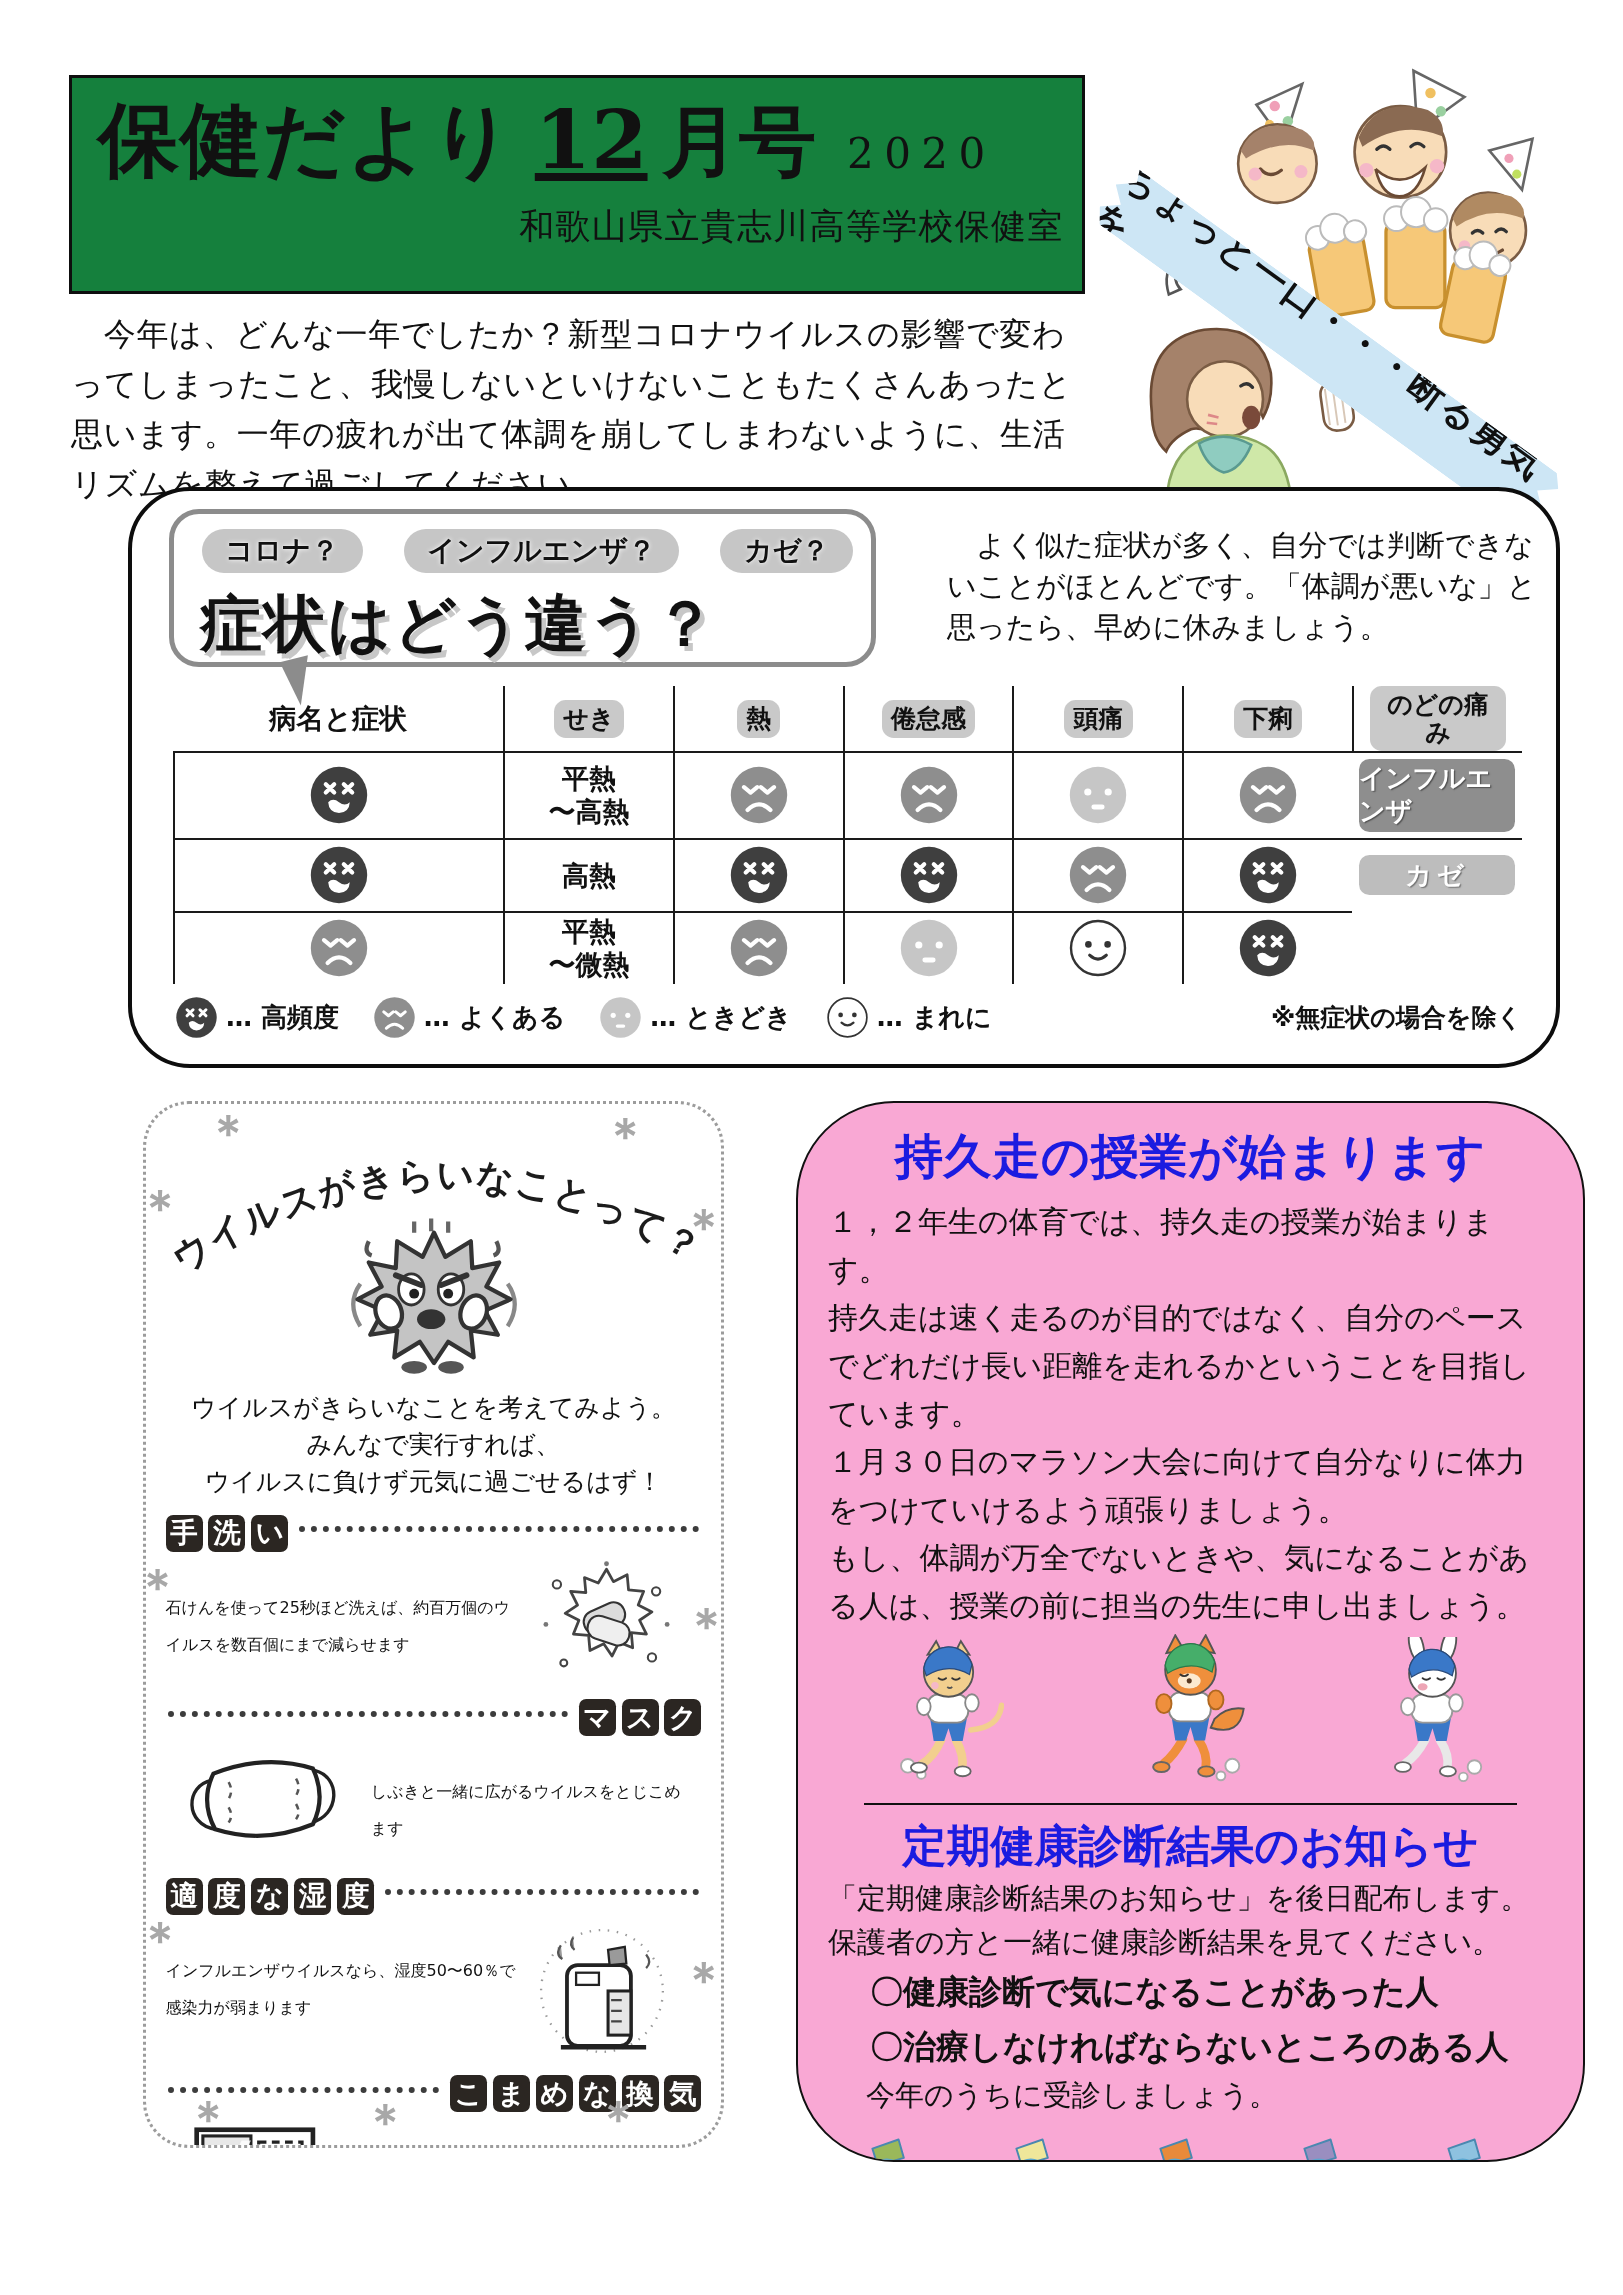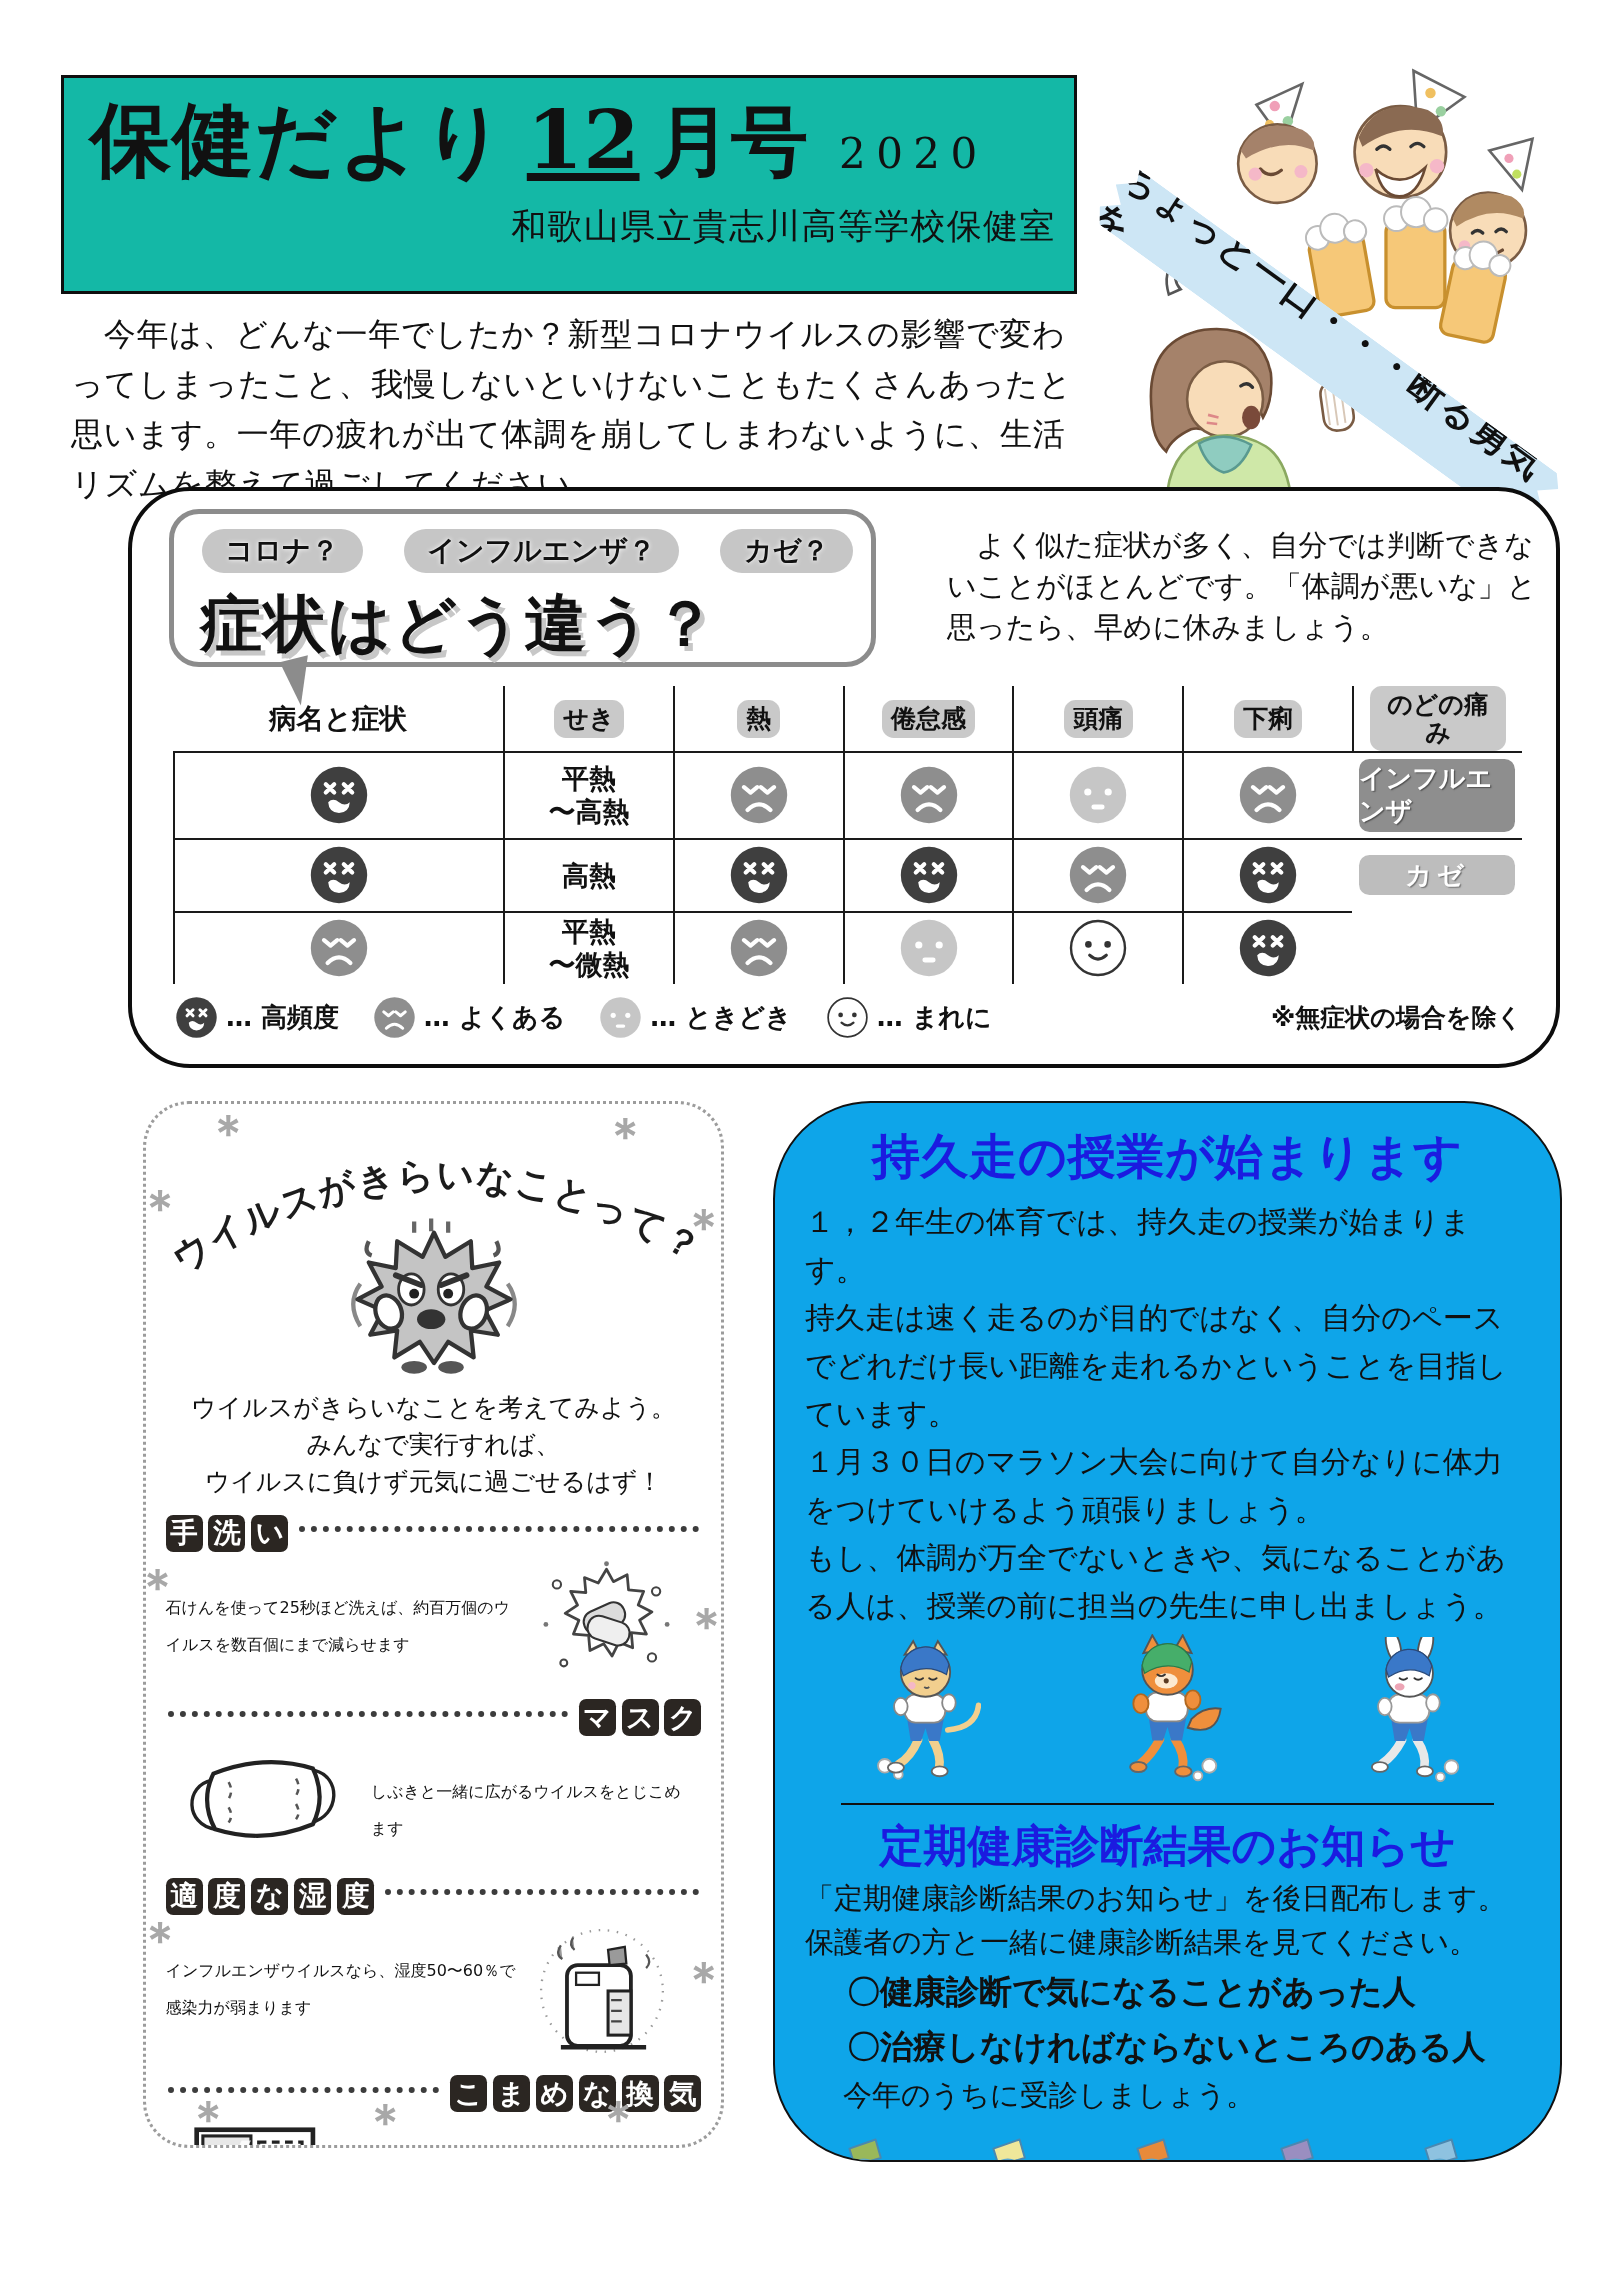"保健だより" .title-box { background: #14b8a6 -> #15803d; left: 61px -> 69px }
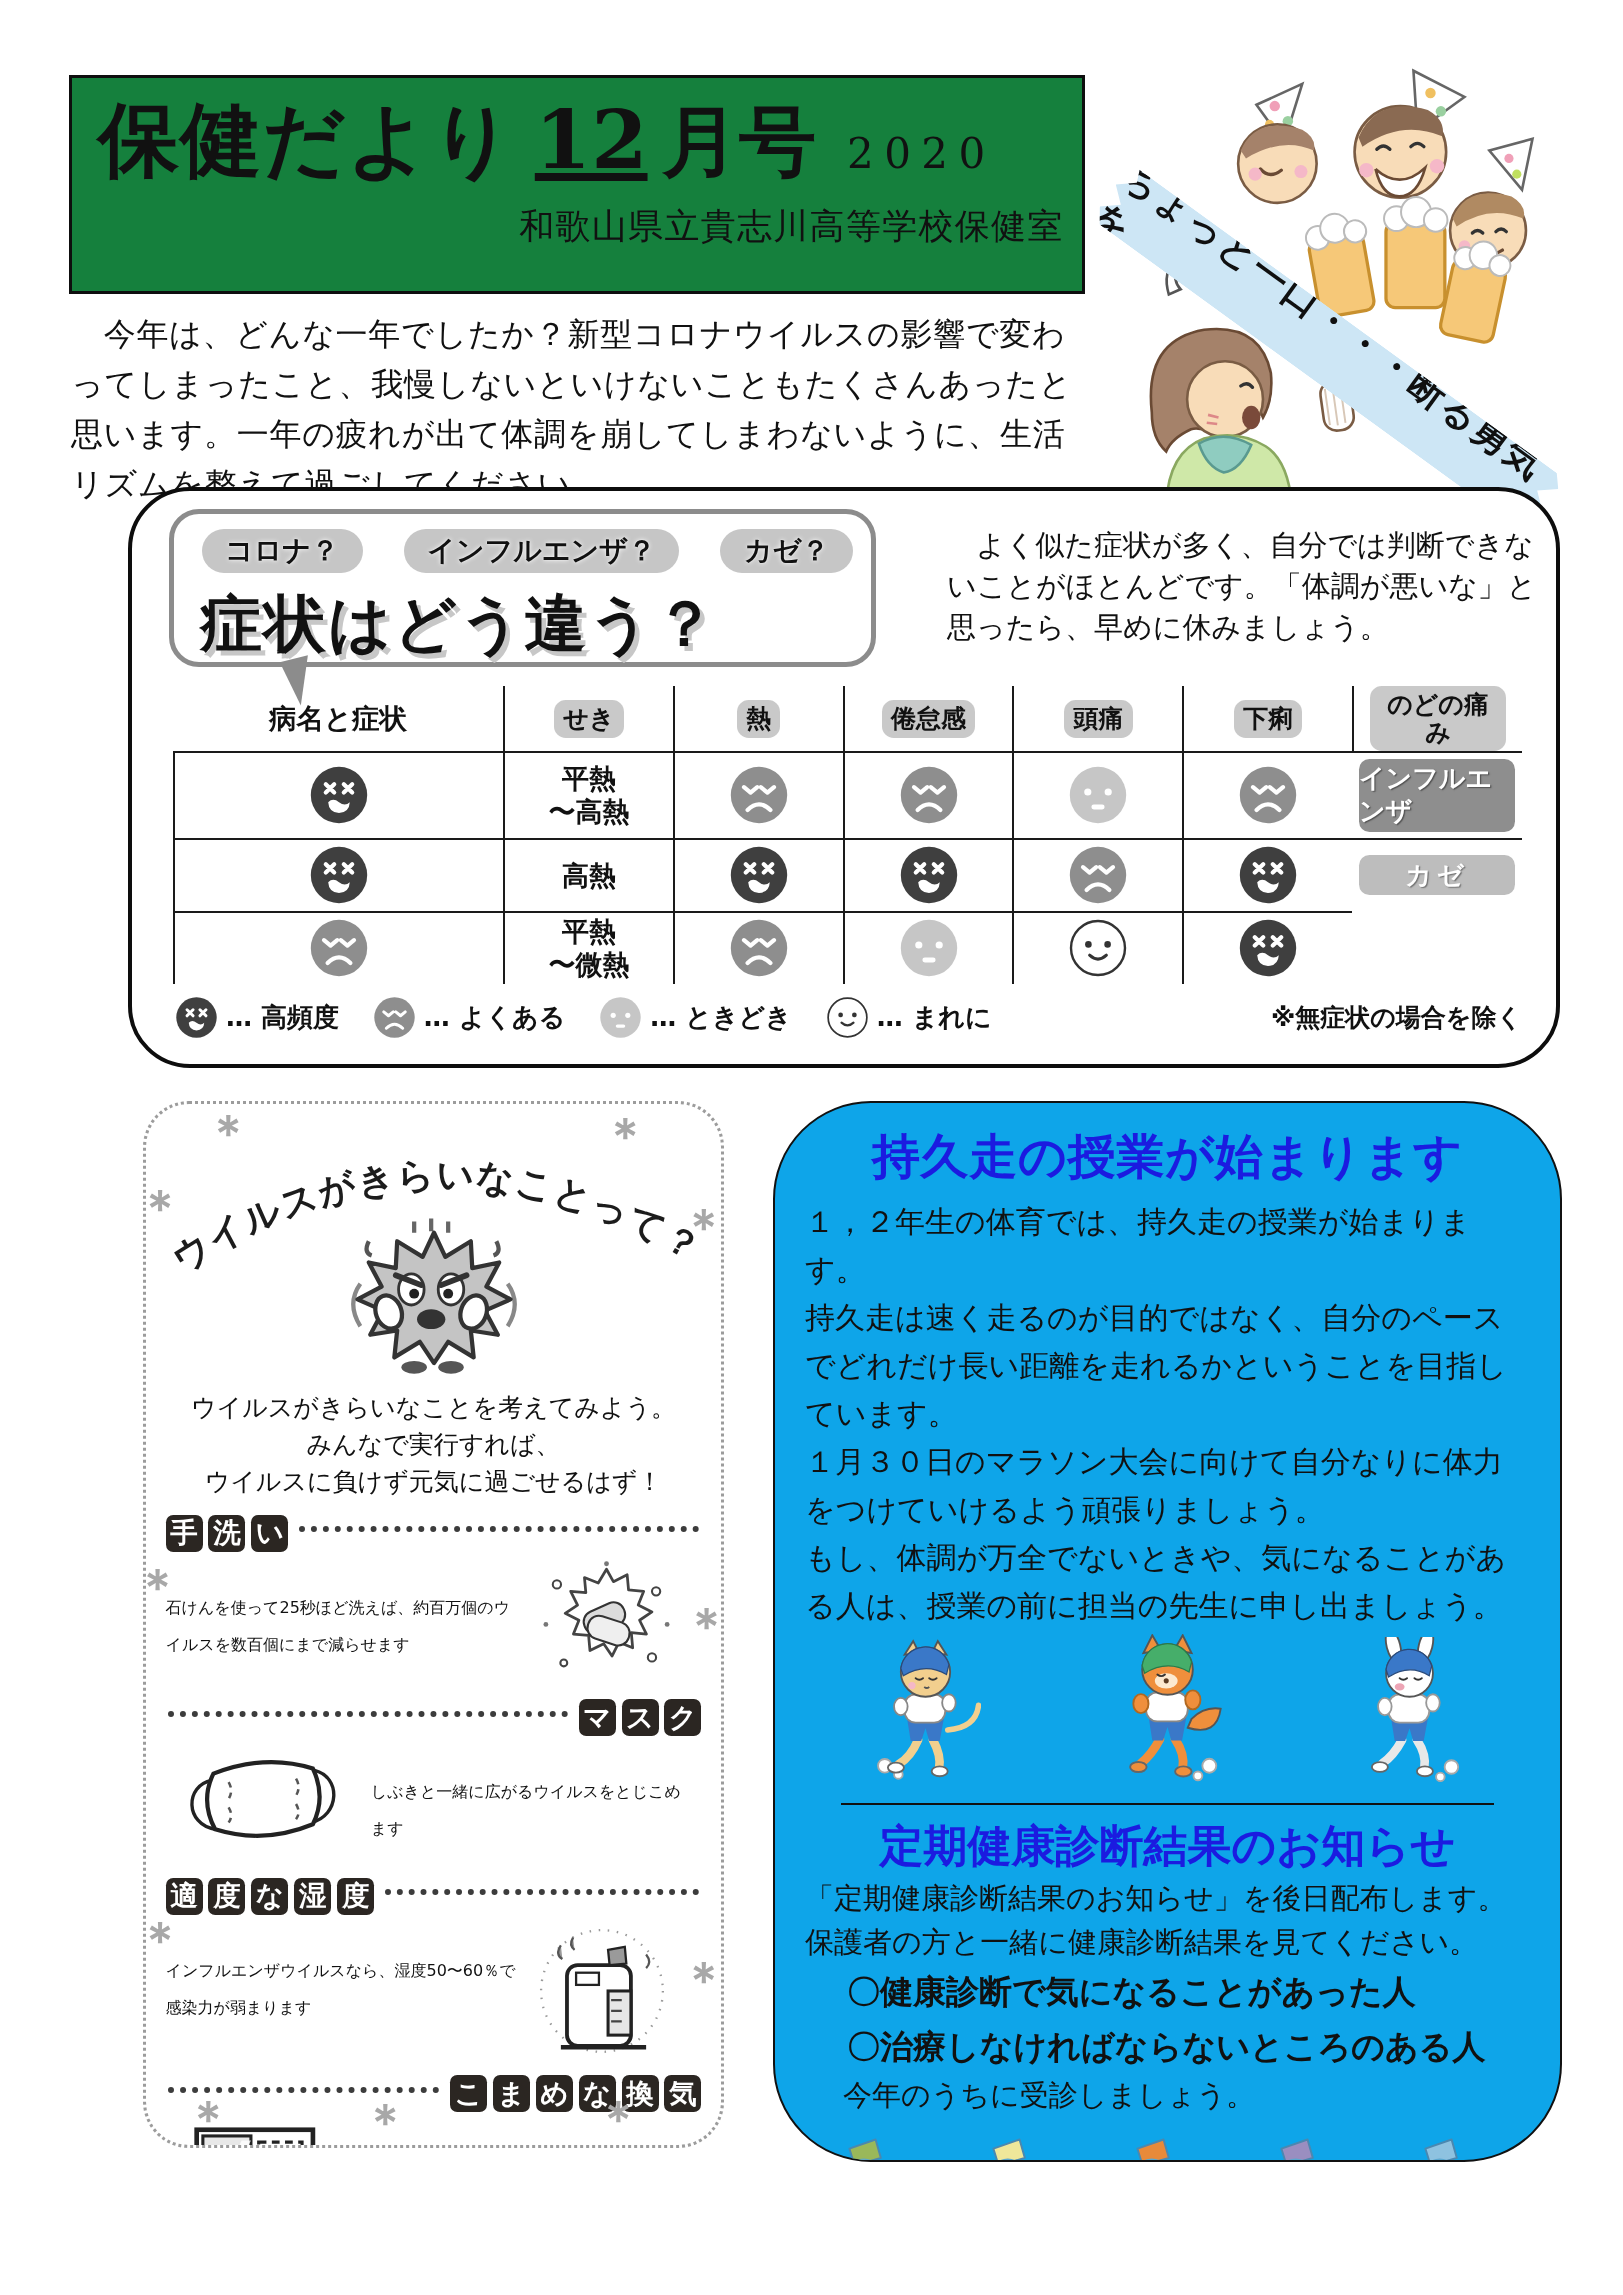"持久走の授業が始まります" .runbox { background: #0ea5e9 -> #f9a8d4; left: 773px -> 796px }
